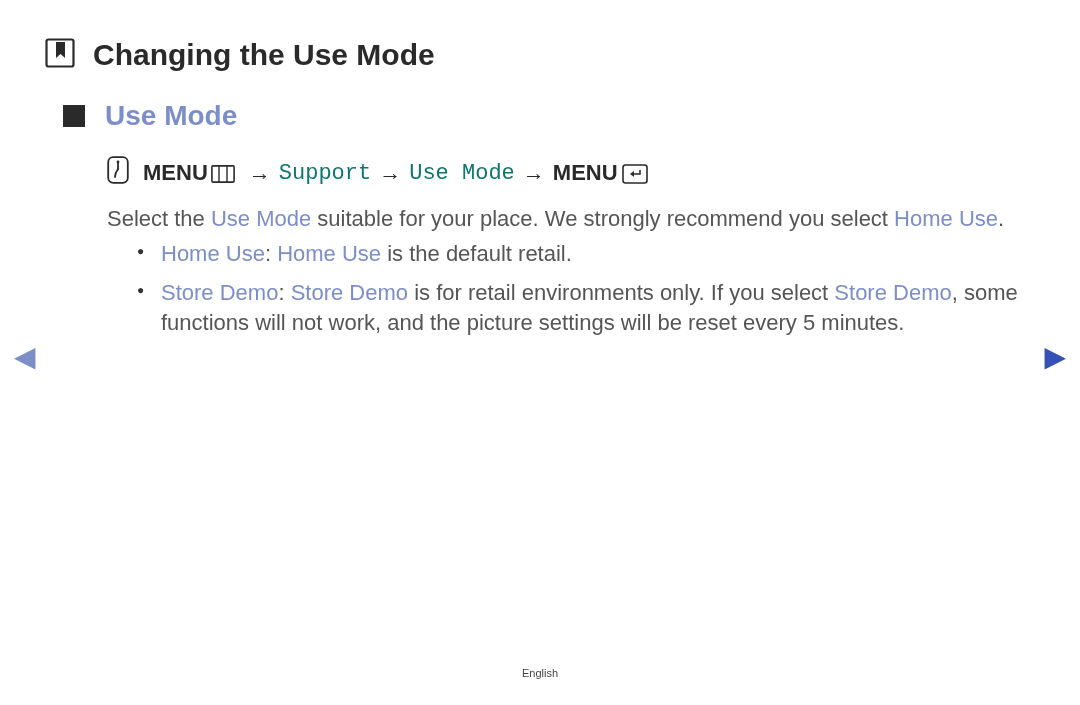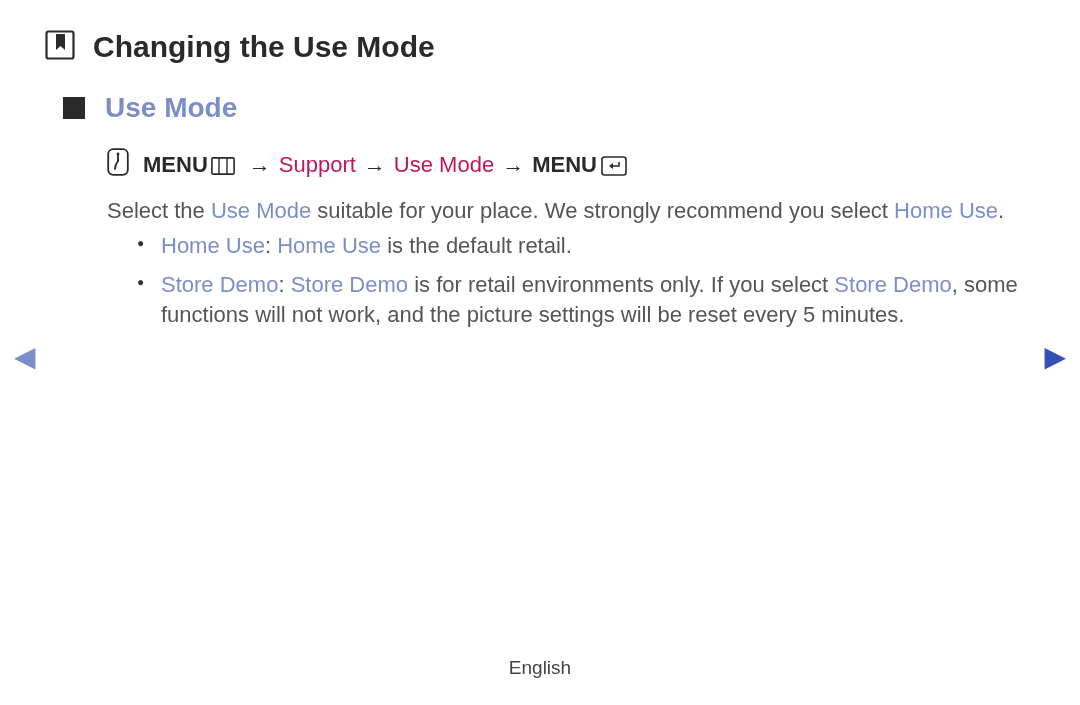"Changing the Use Mode" .page { padding: 30px 45px 0 45px -> 38px 45px 0 45px }
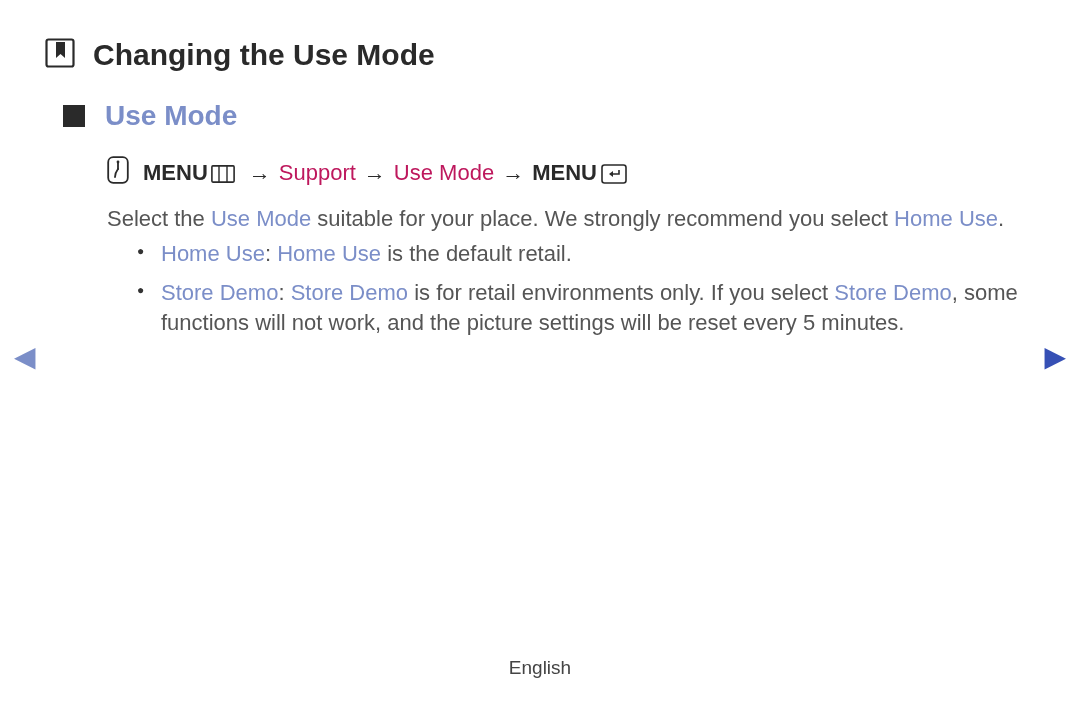"Support" .menupath .hl { color: #be185d -> #0f766e; font-family: none -> Liberation Mono, monospace }
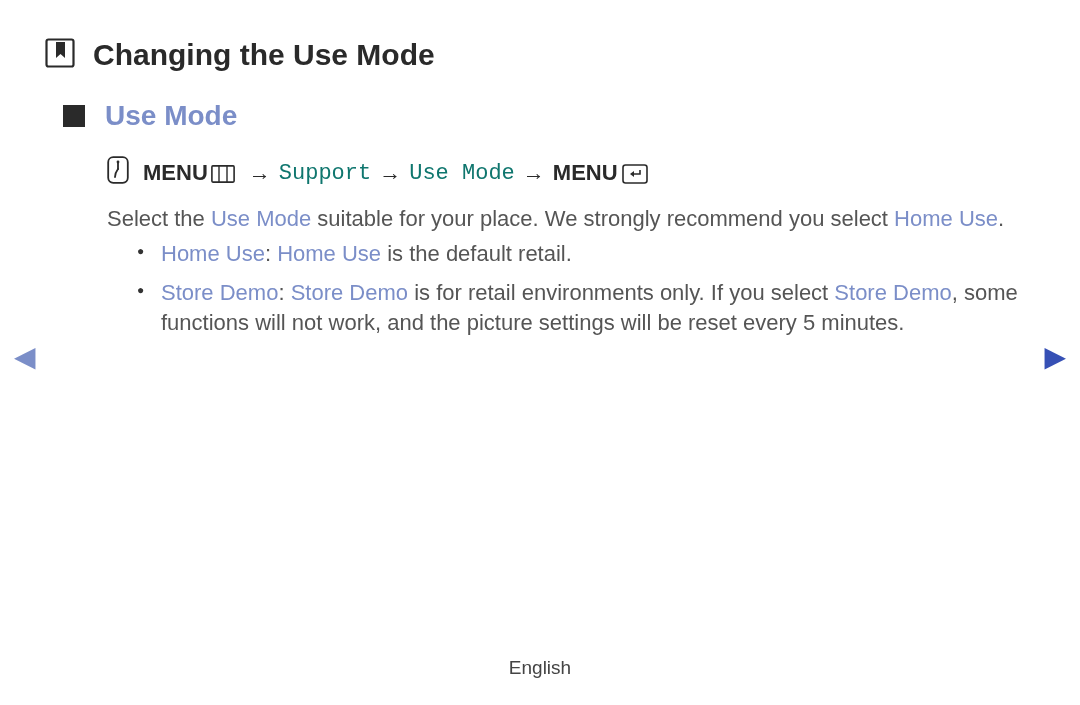"English" .footer { font-size: 19px -> 11px }
